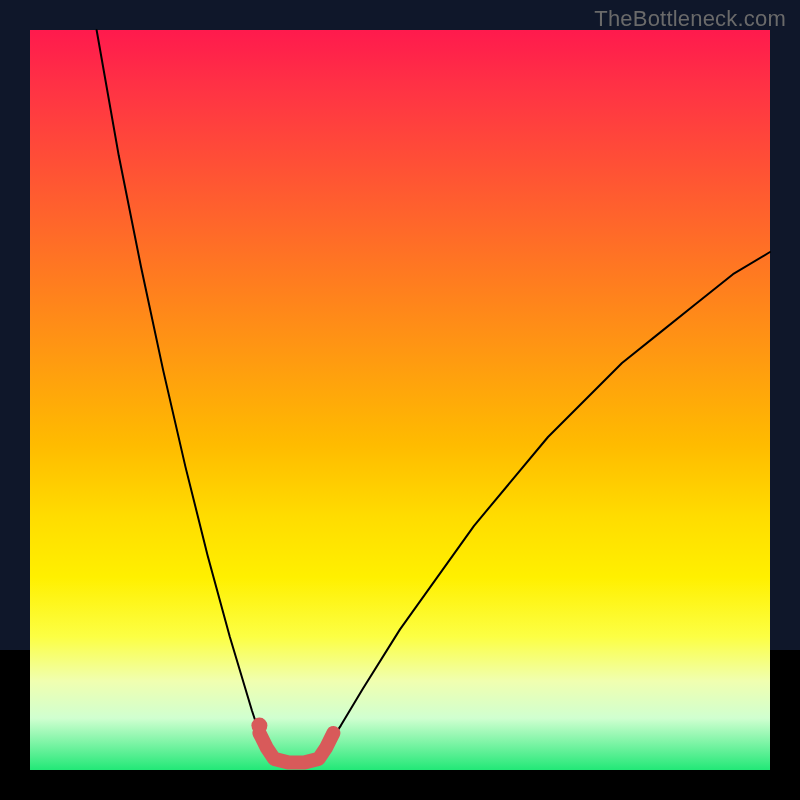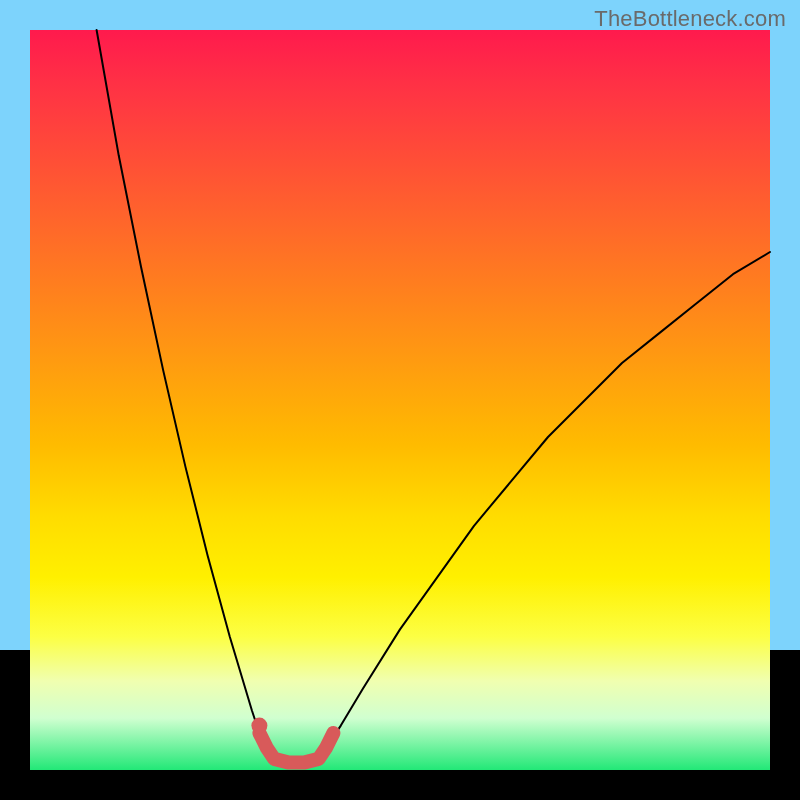"TheBottleneck.com" .frame { background: #7dd3fc -> #0f172a }
